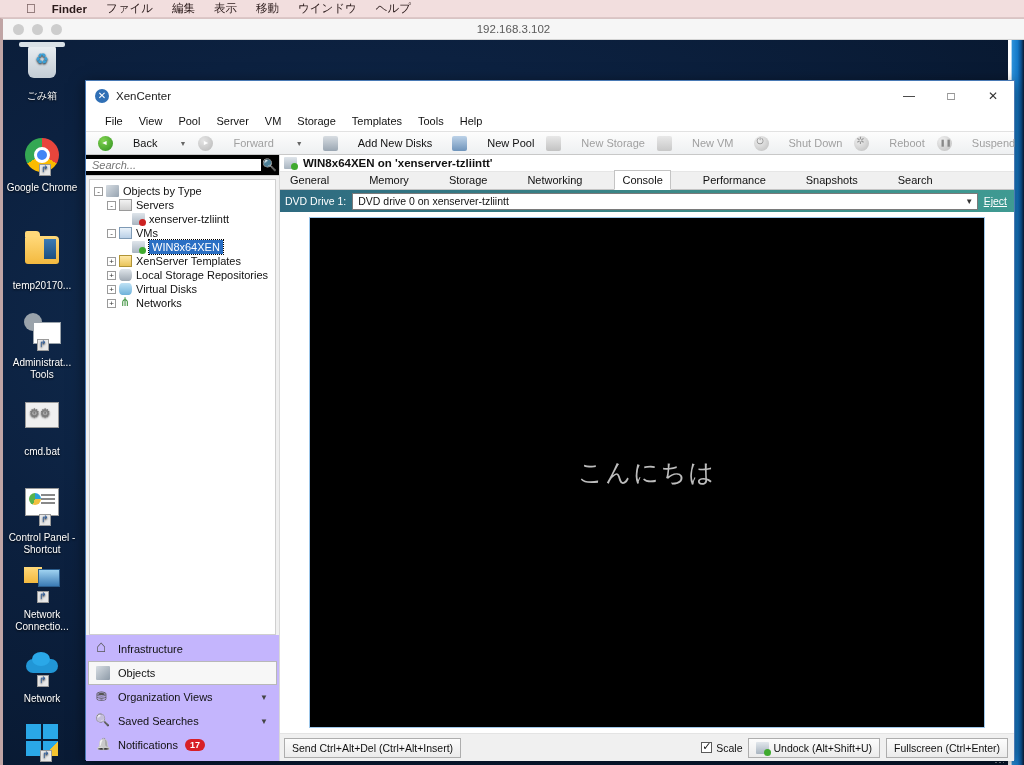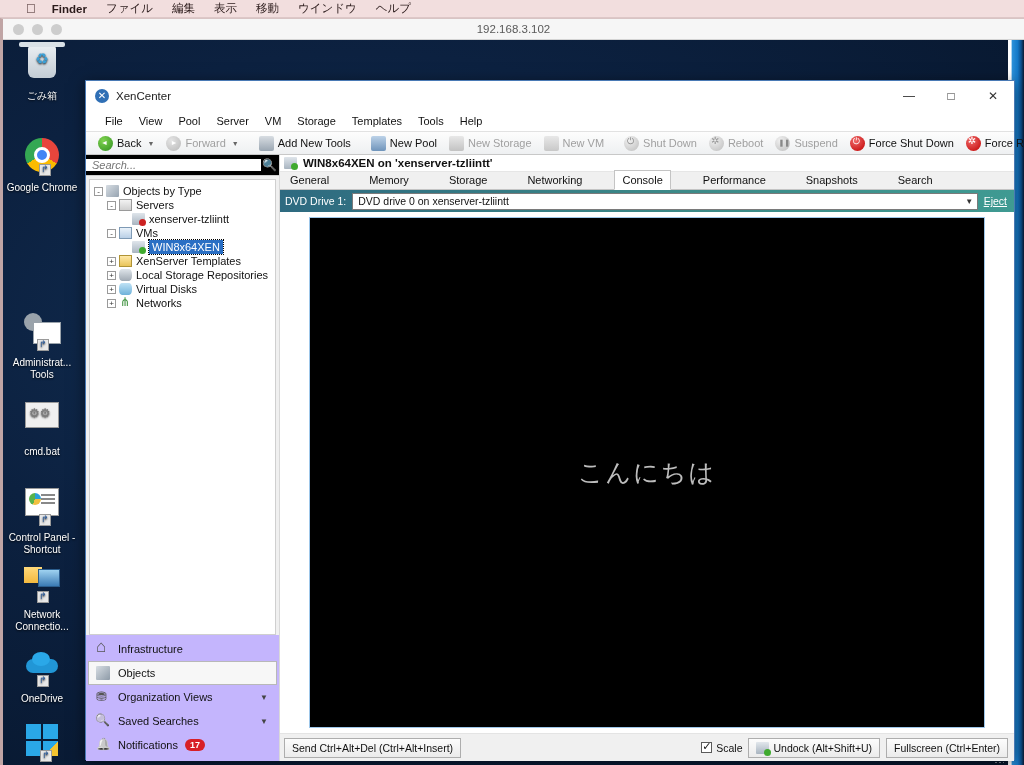"Back" .tb { gap: 4px -> 20px }
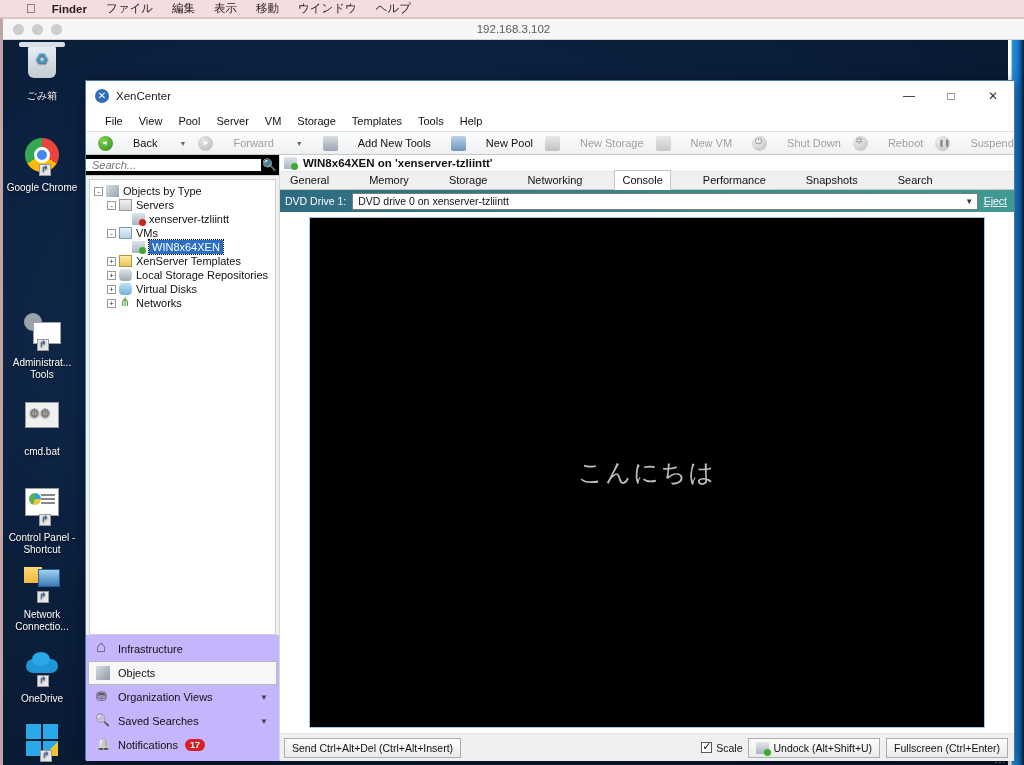"Add New Tools" span.t { text: Tools -> Disks }
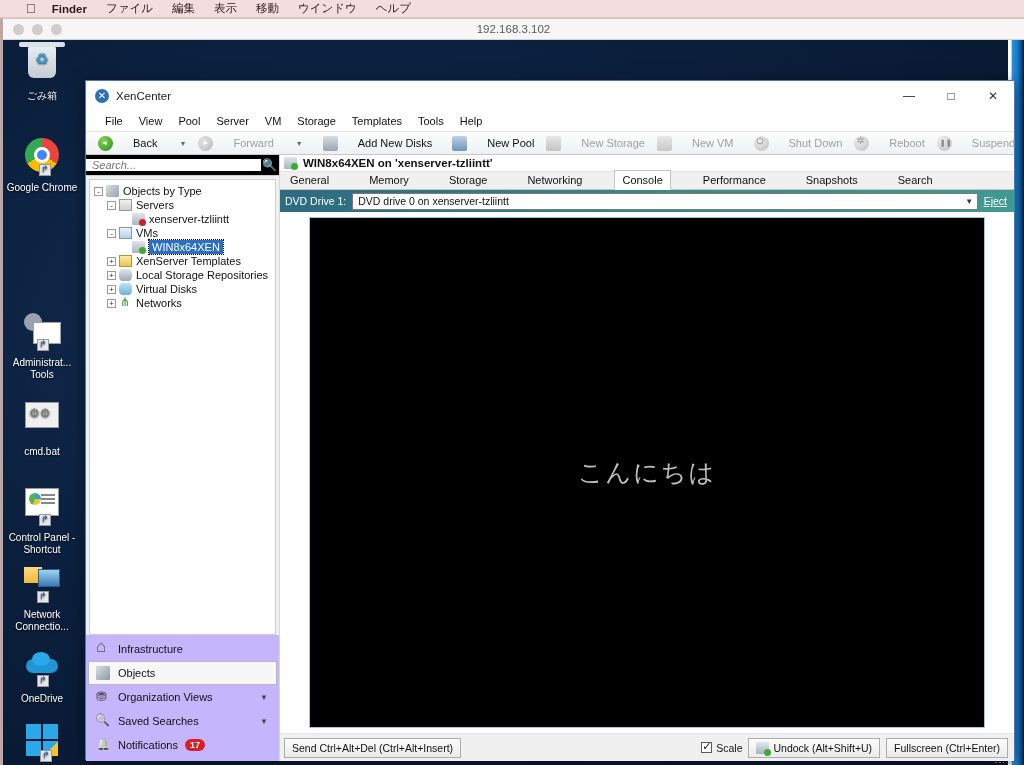"temp20170..." div.desk-icon { html: none -> <div> <div> <div></div> </div> <span>temp20170...</span> </div> }
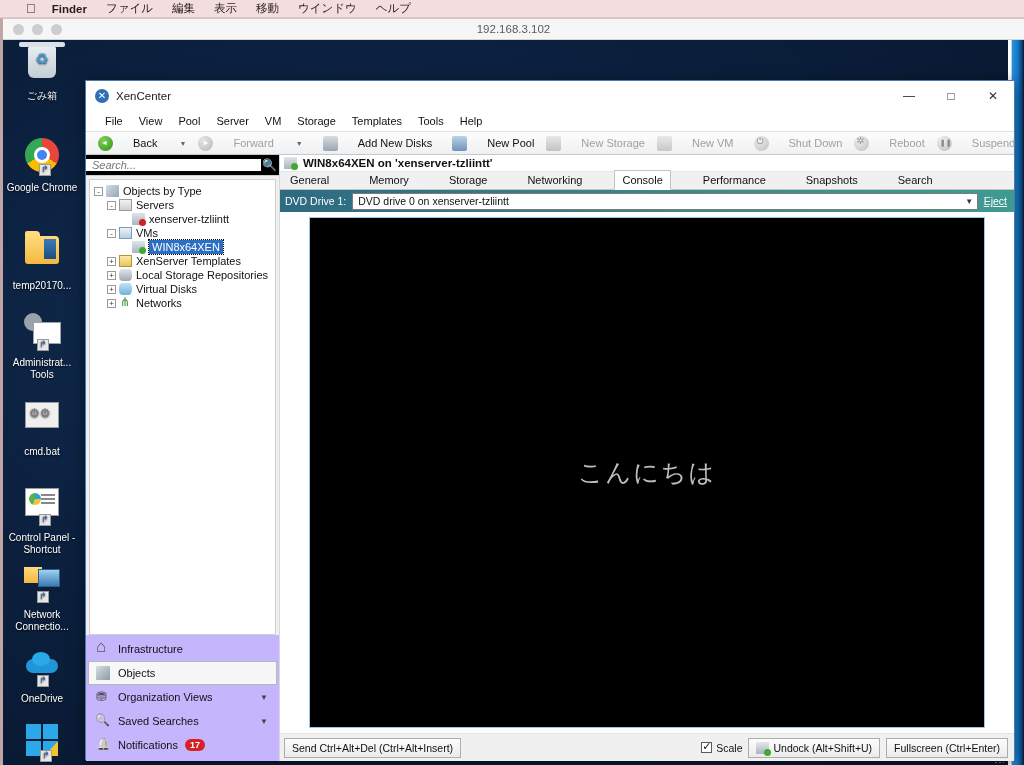"OneDrive" span.lbl { text: OneDrive -> Network }
